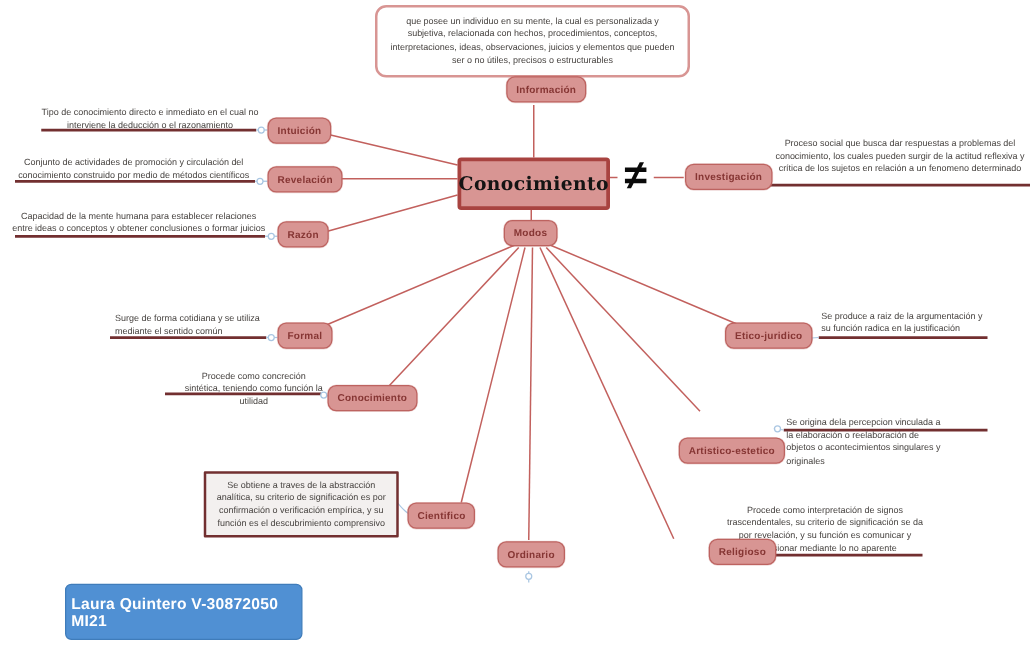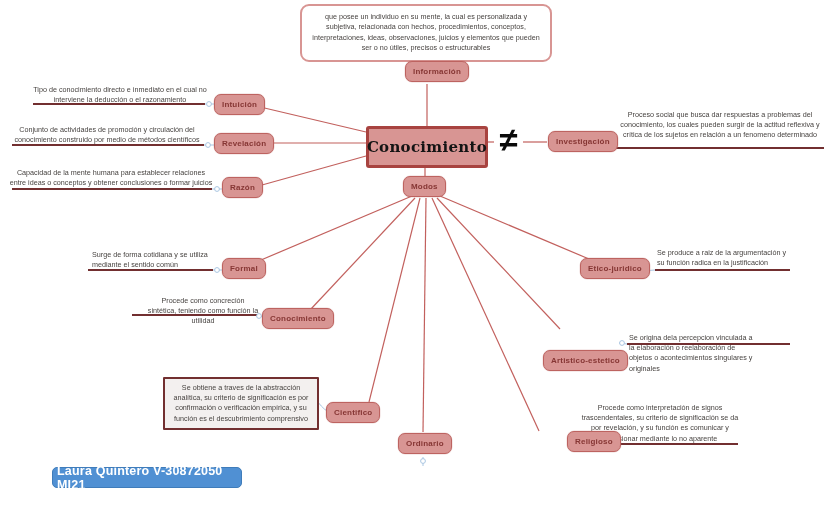"Laura Quintero V-30872050 MI21" .badge { padding: 1px 4px -> 13px 4px }
